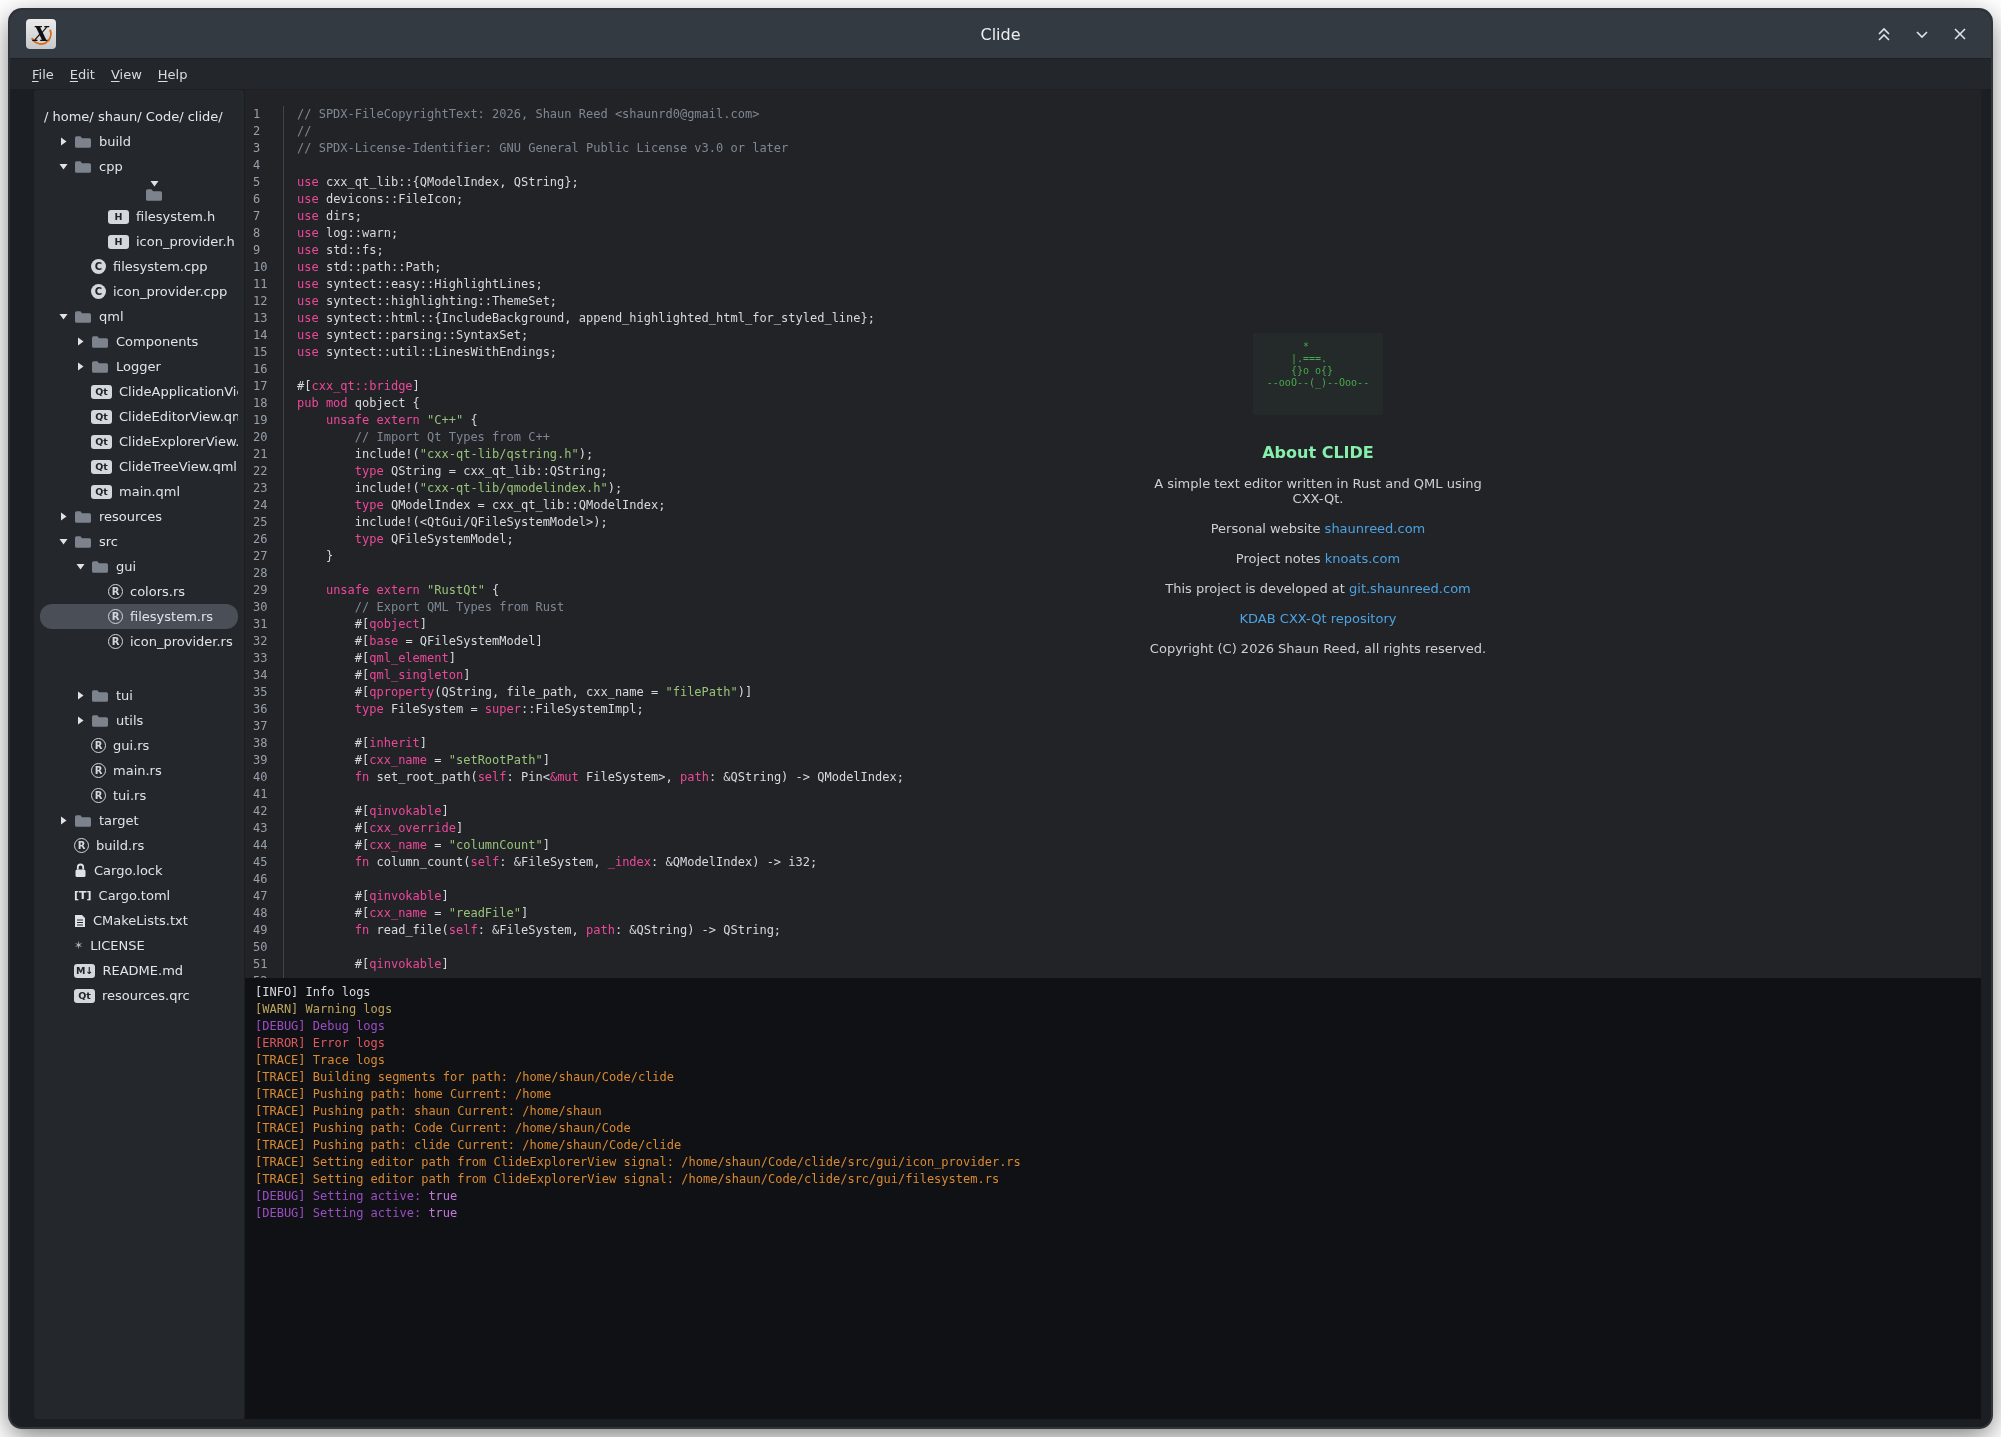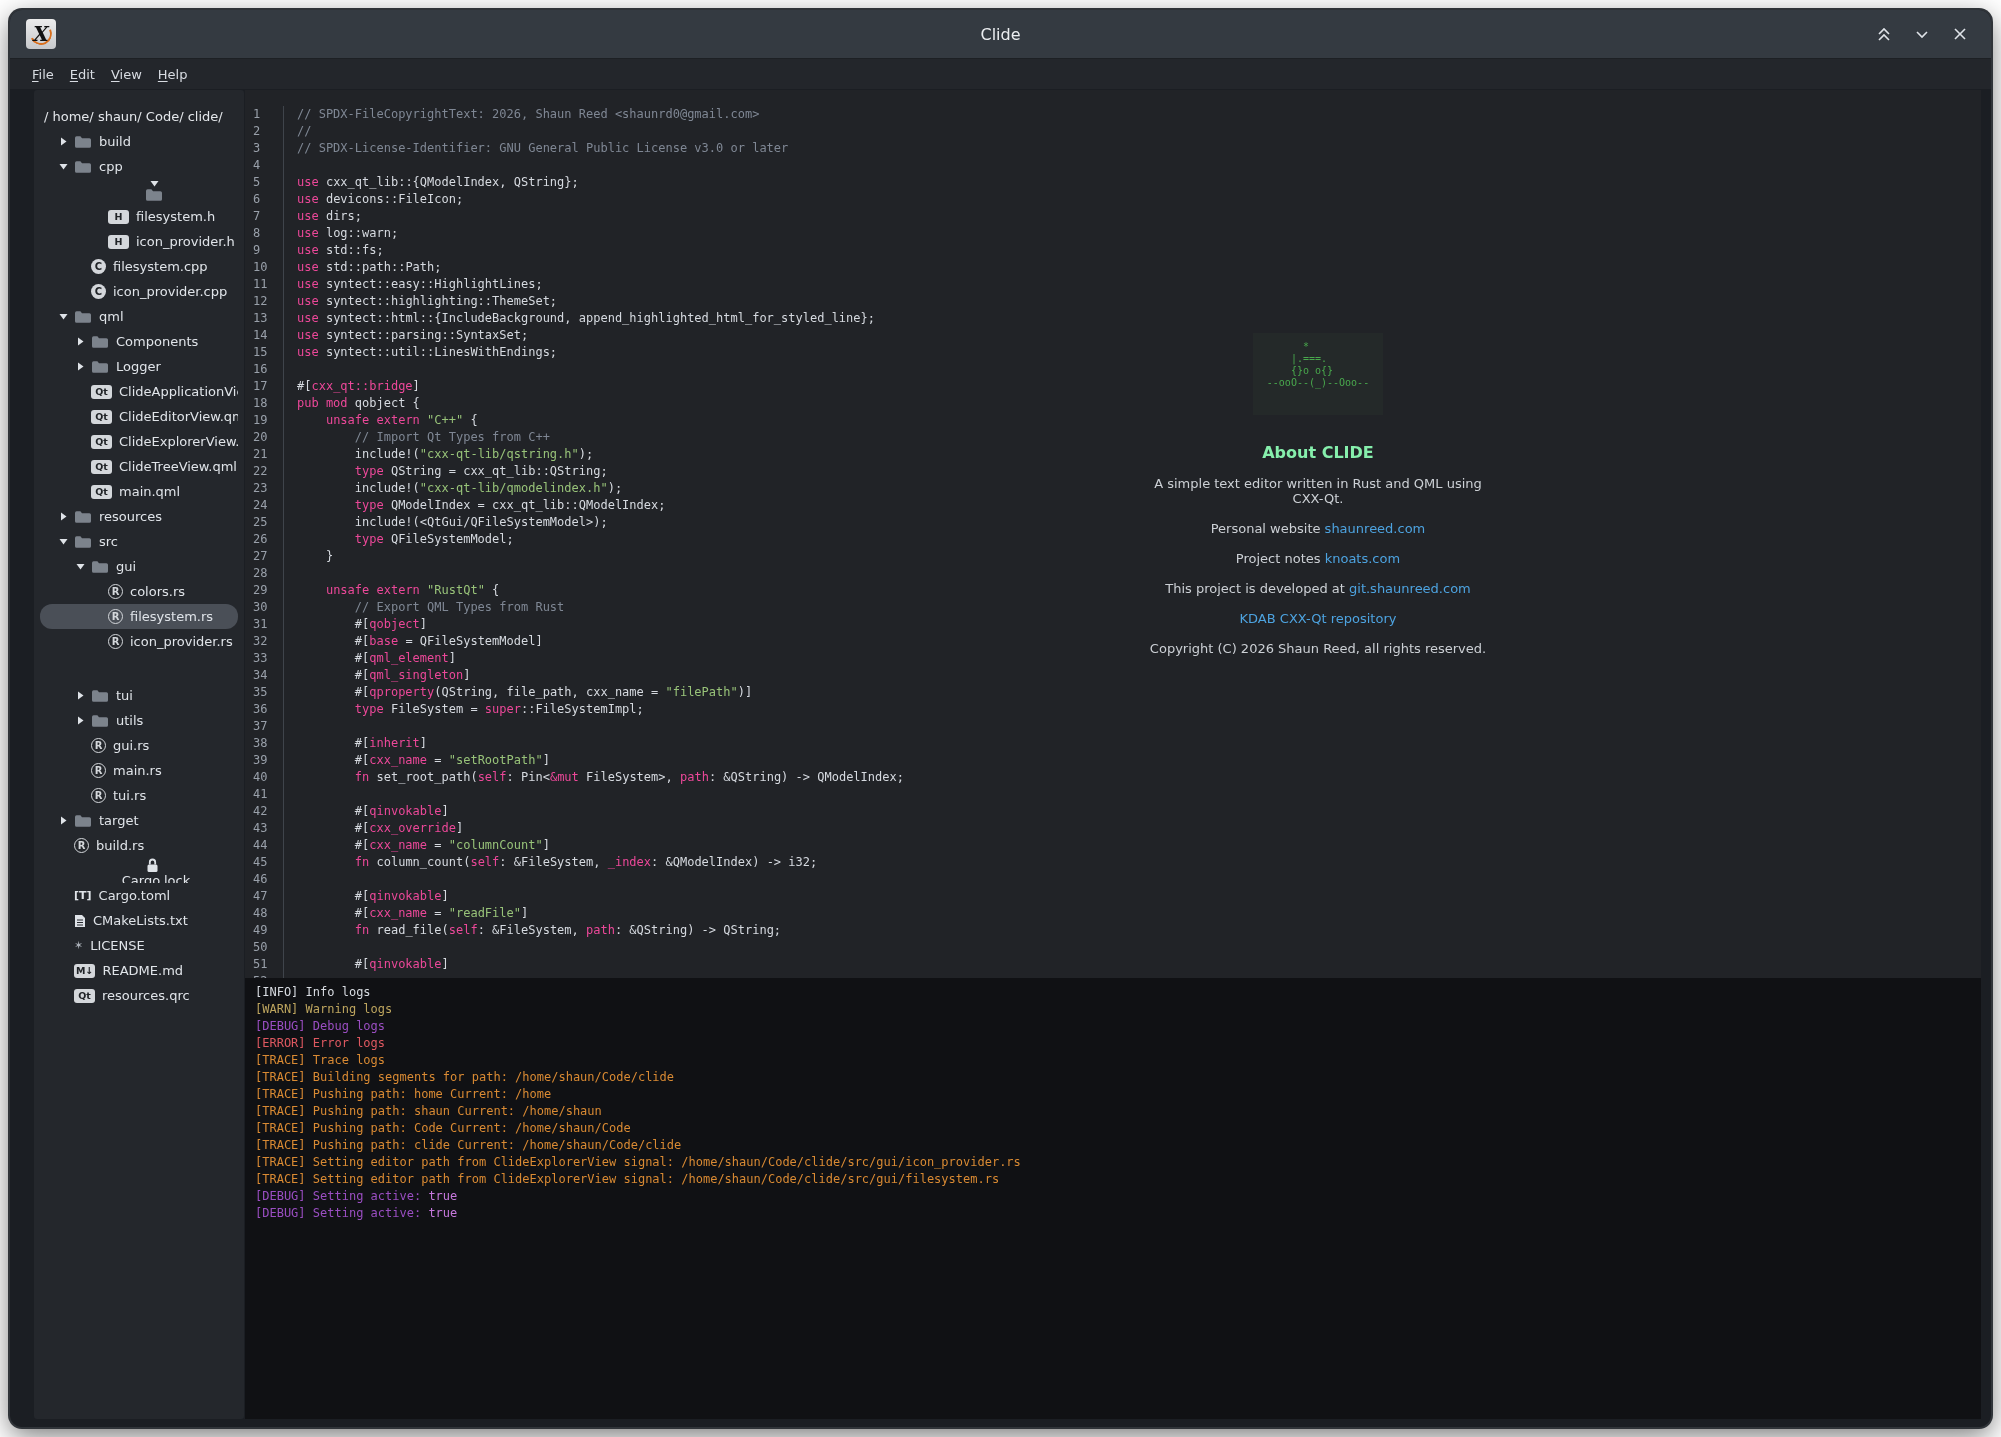"Cargo.lock" div.trow { flex-direction: column -> none }
